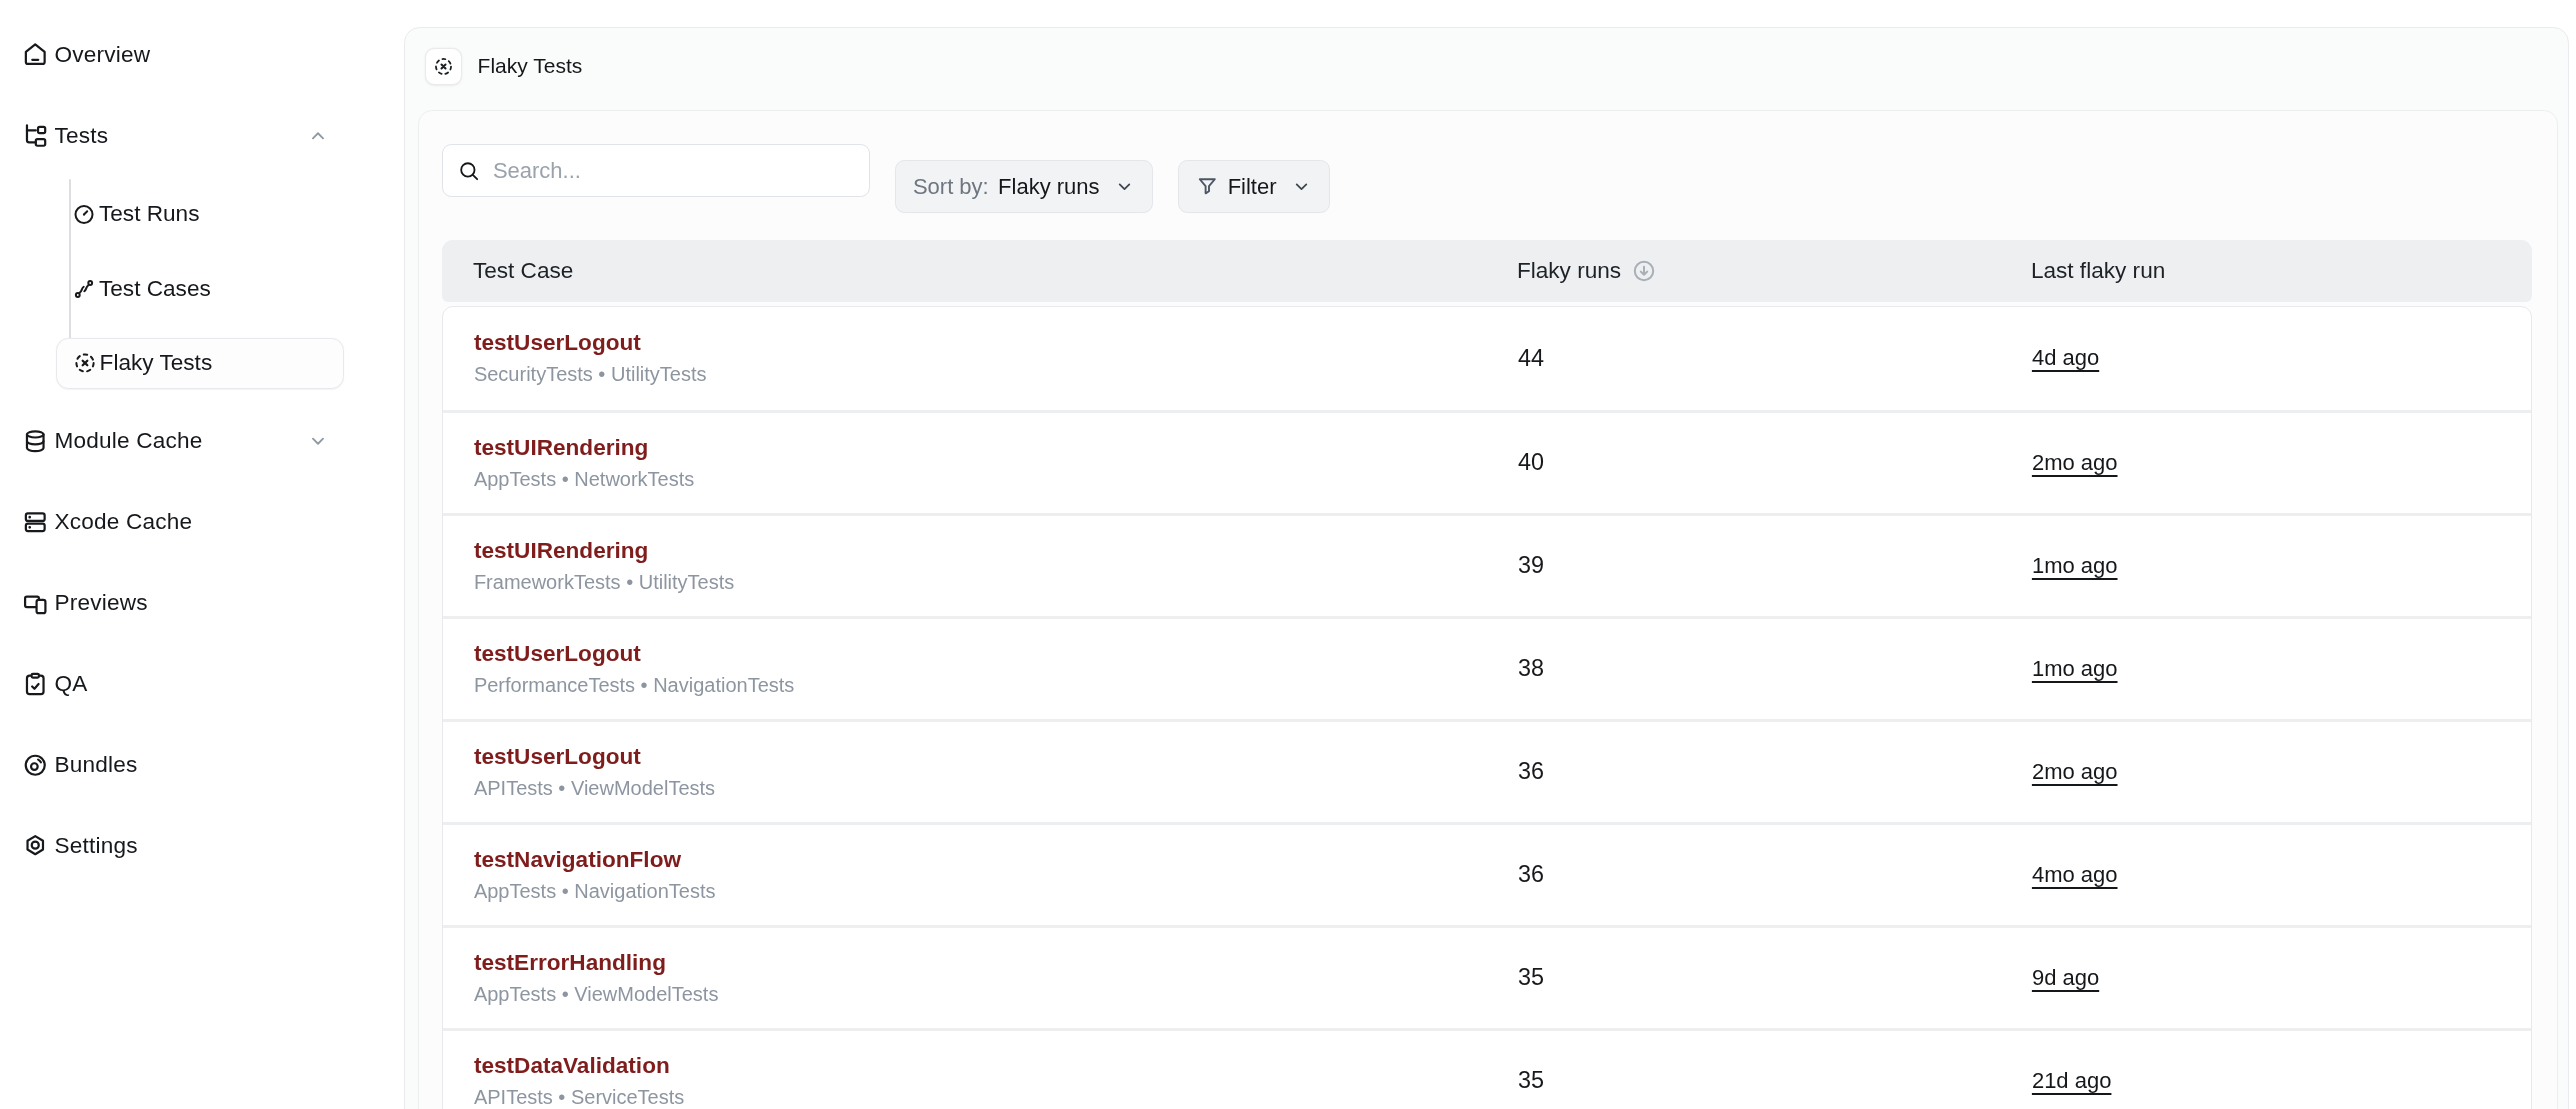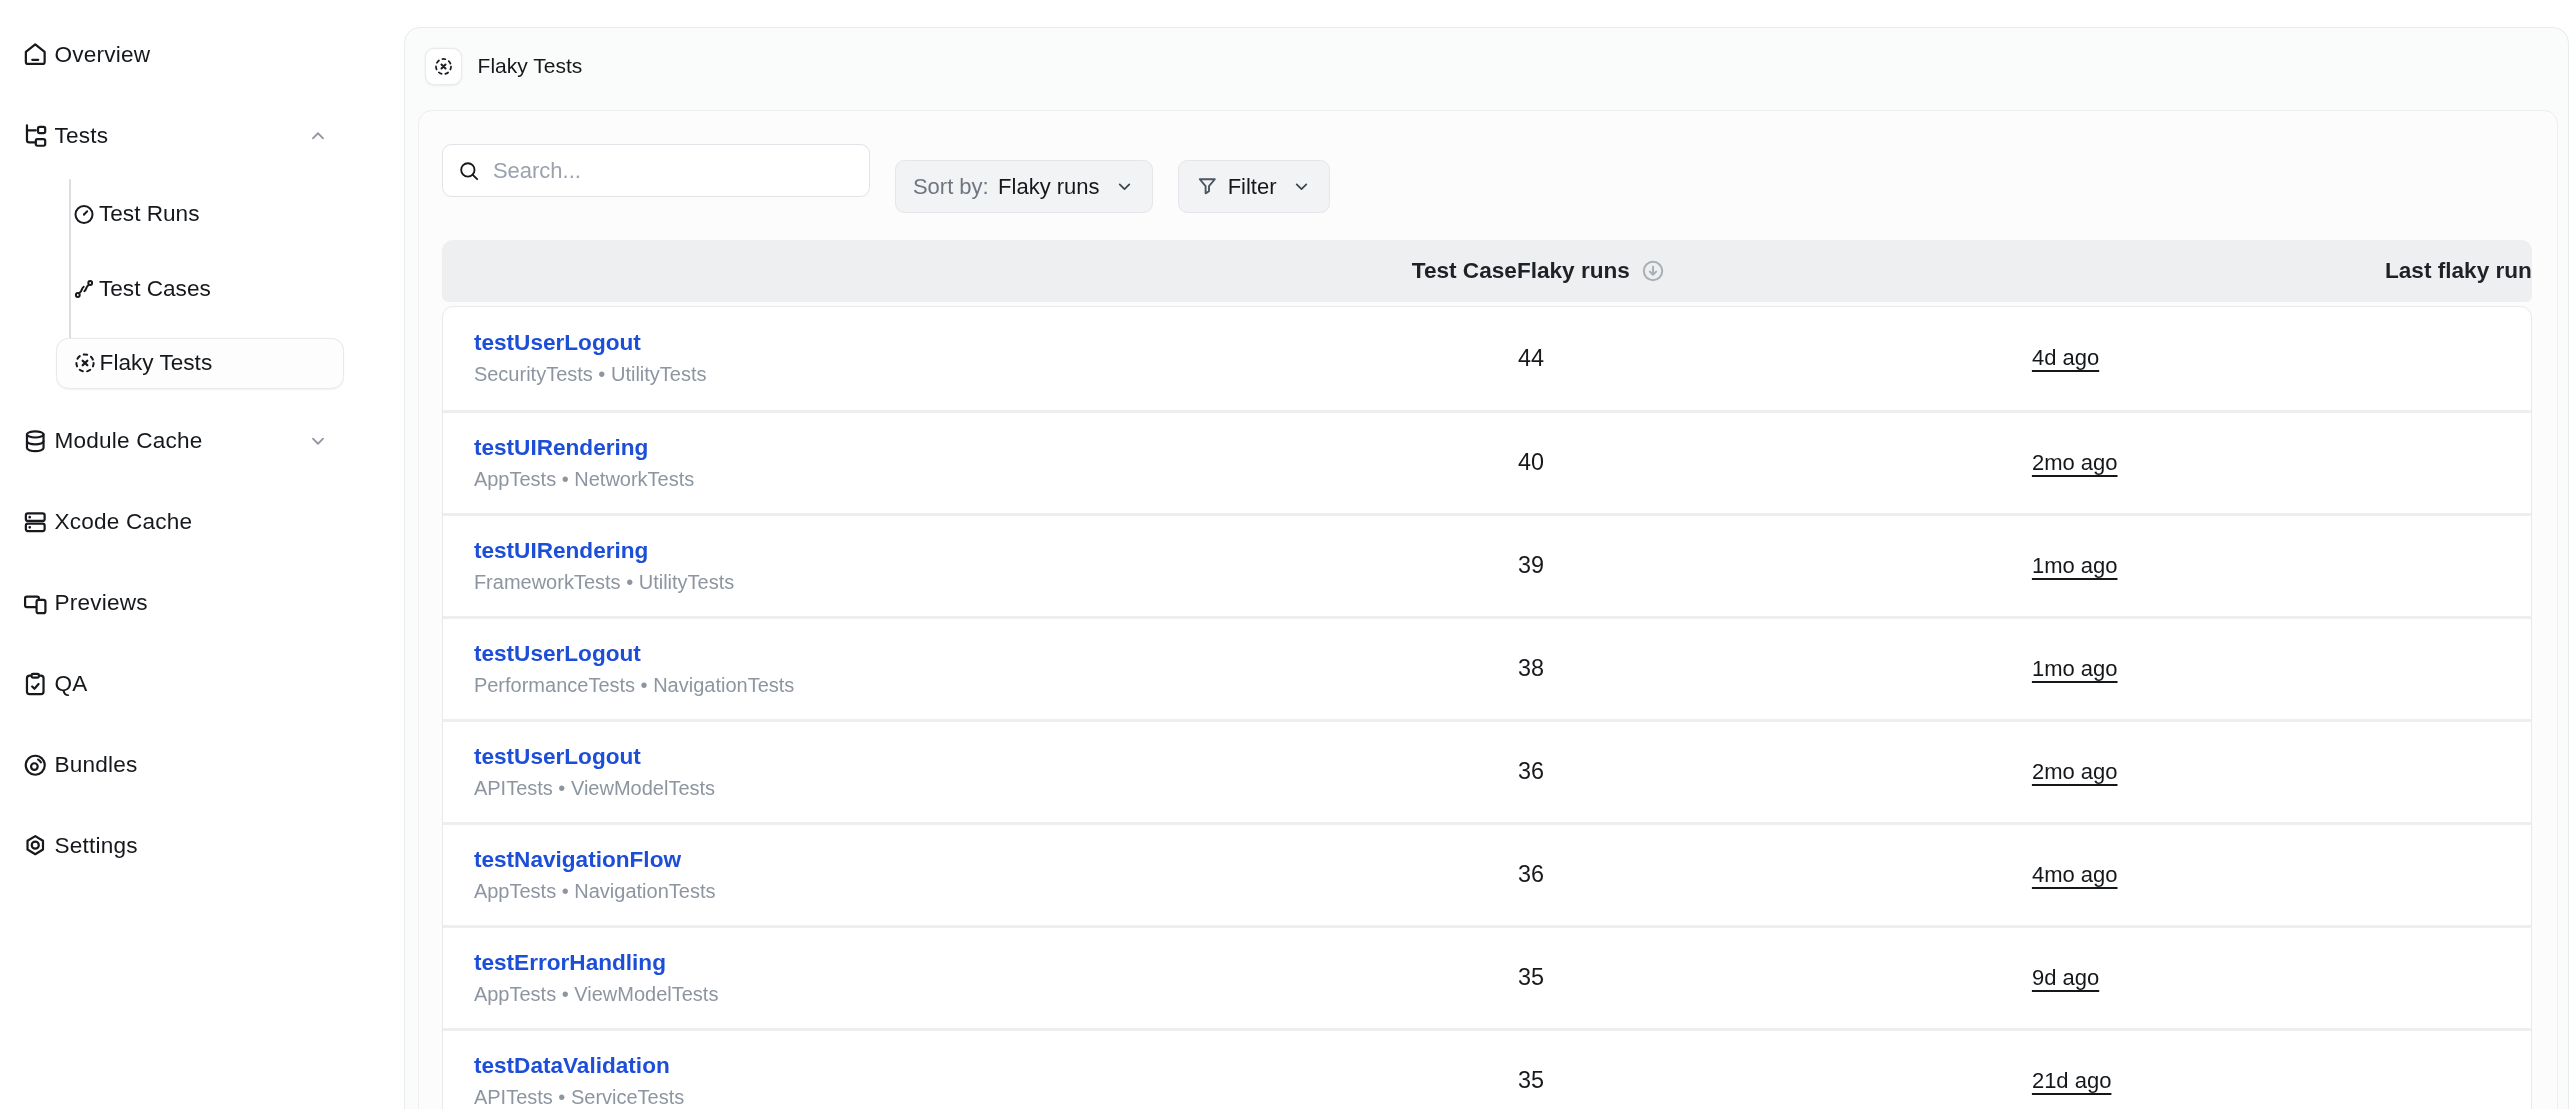"Test Case" .t-head { font-weight: 700 -> 400; text-align: right -> none }
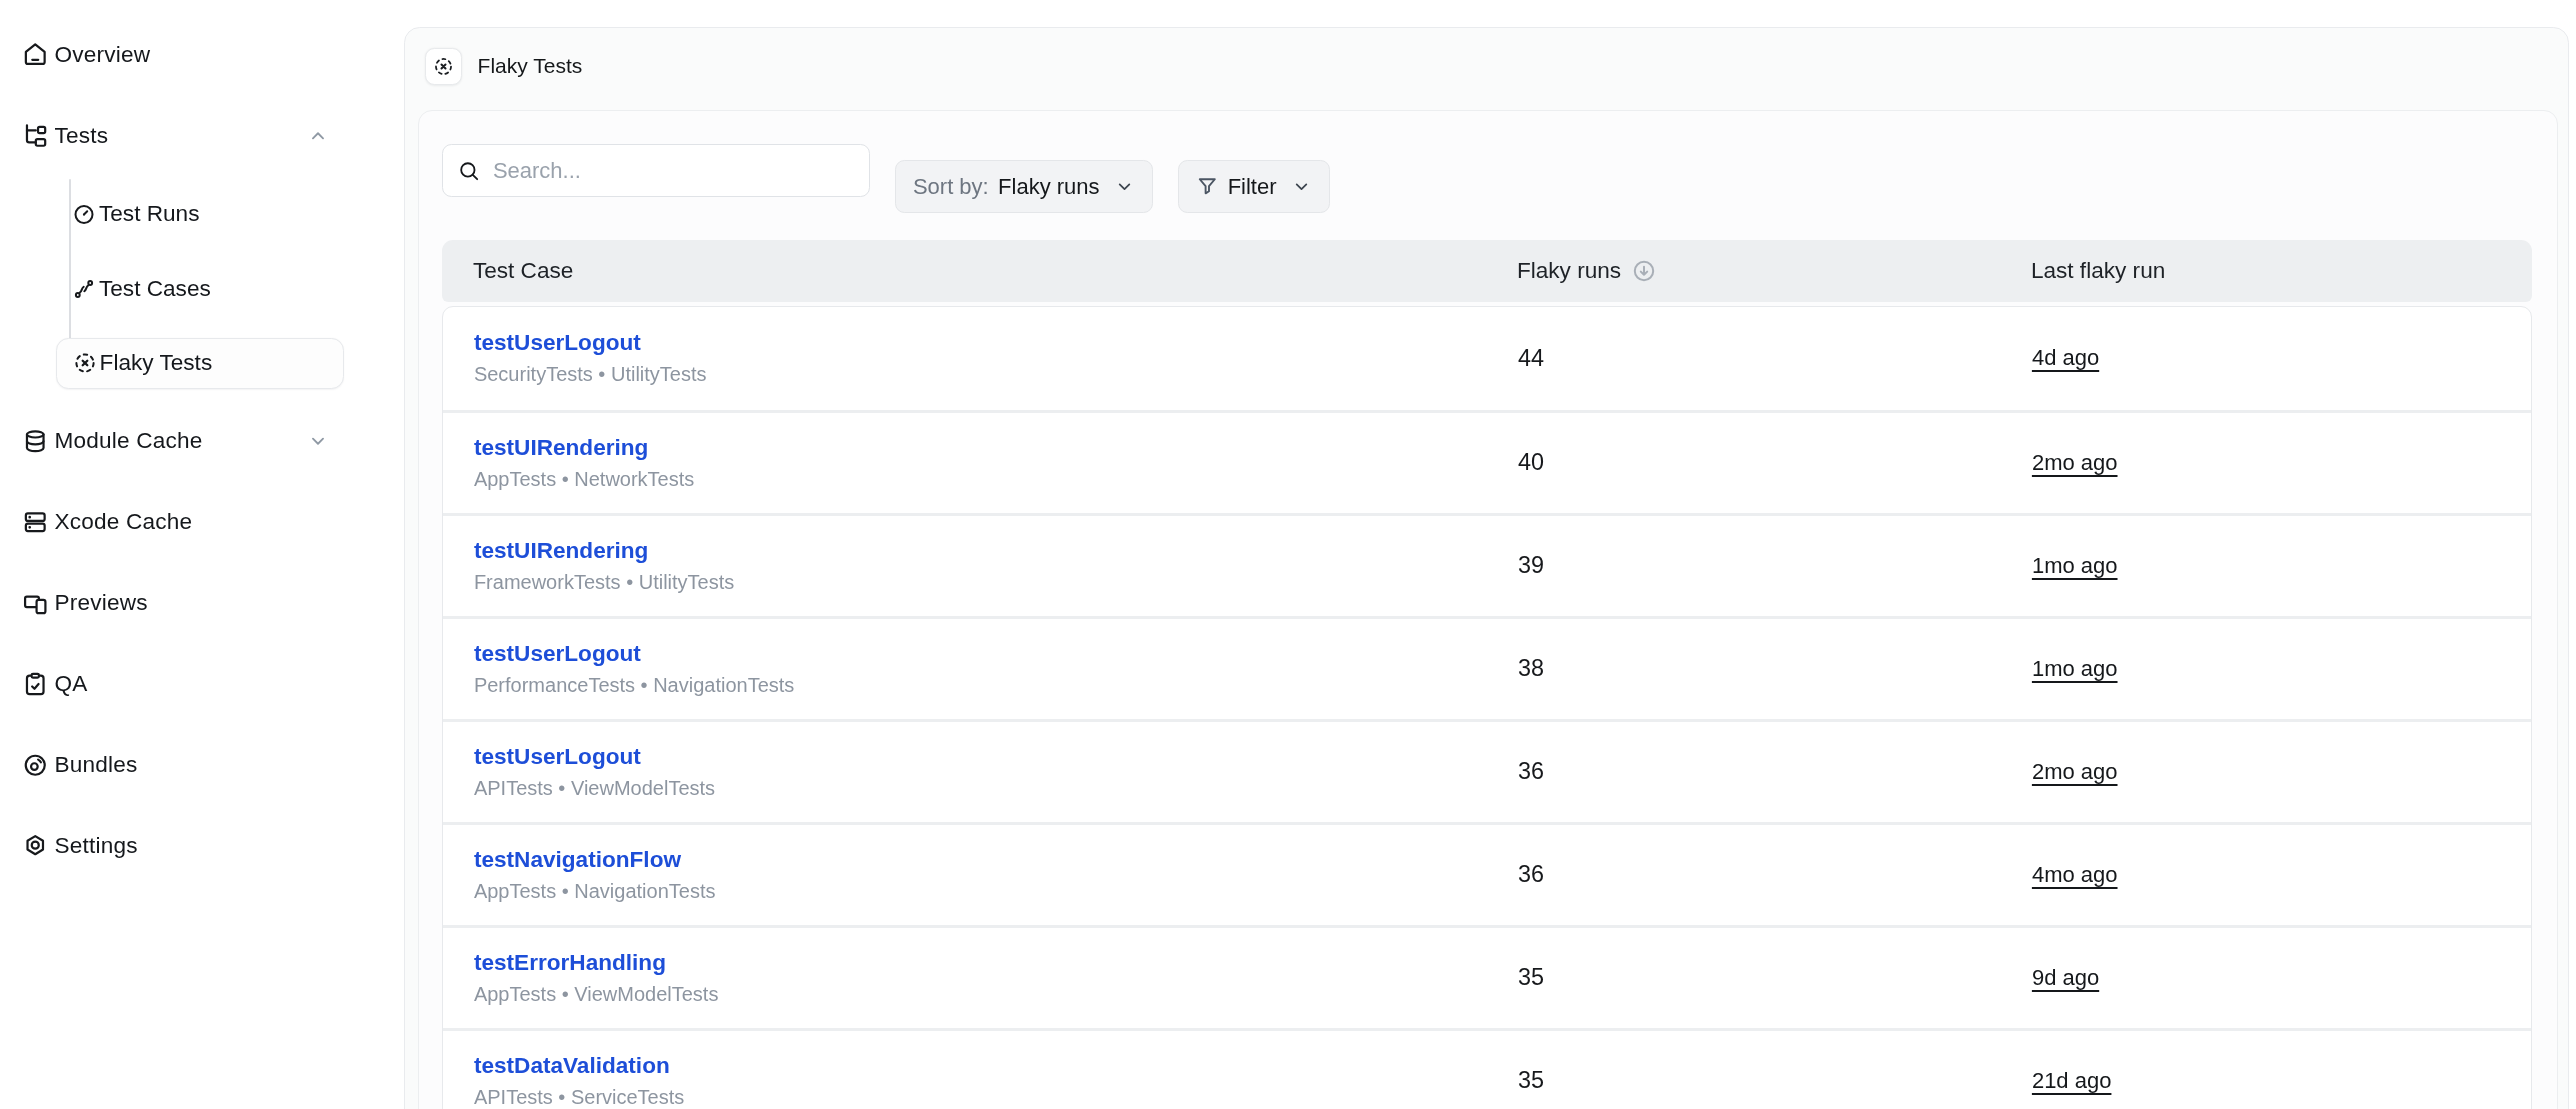"testUserLogout" .cell-name .name { color: #1d4ed8 -> #7f1d1d }
